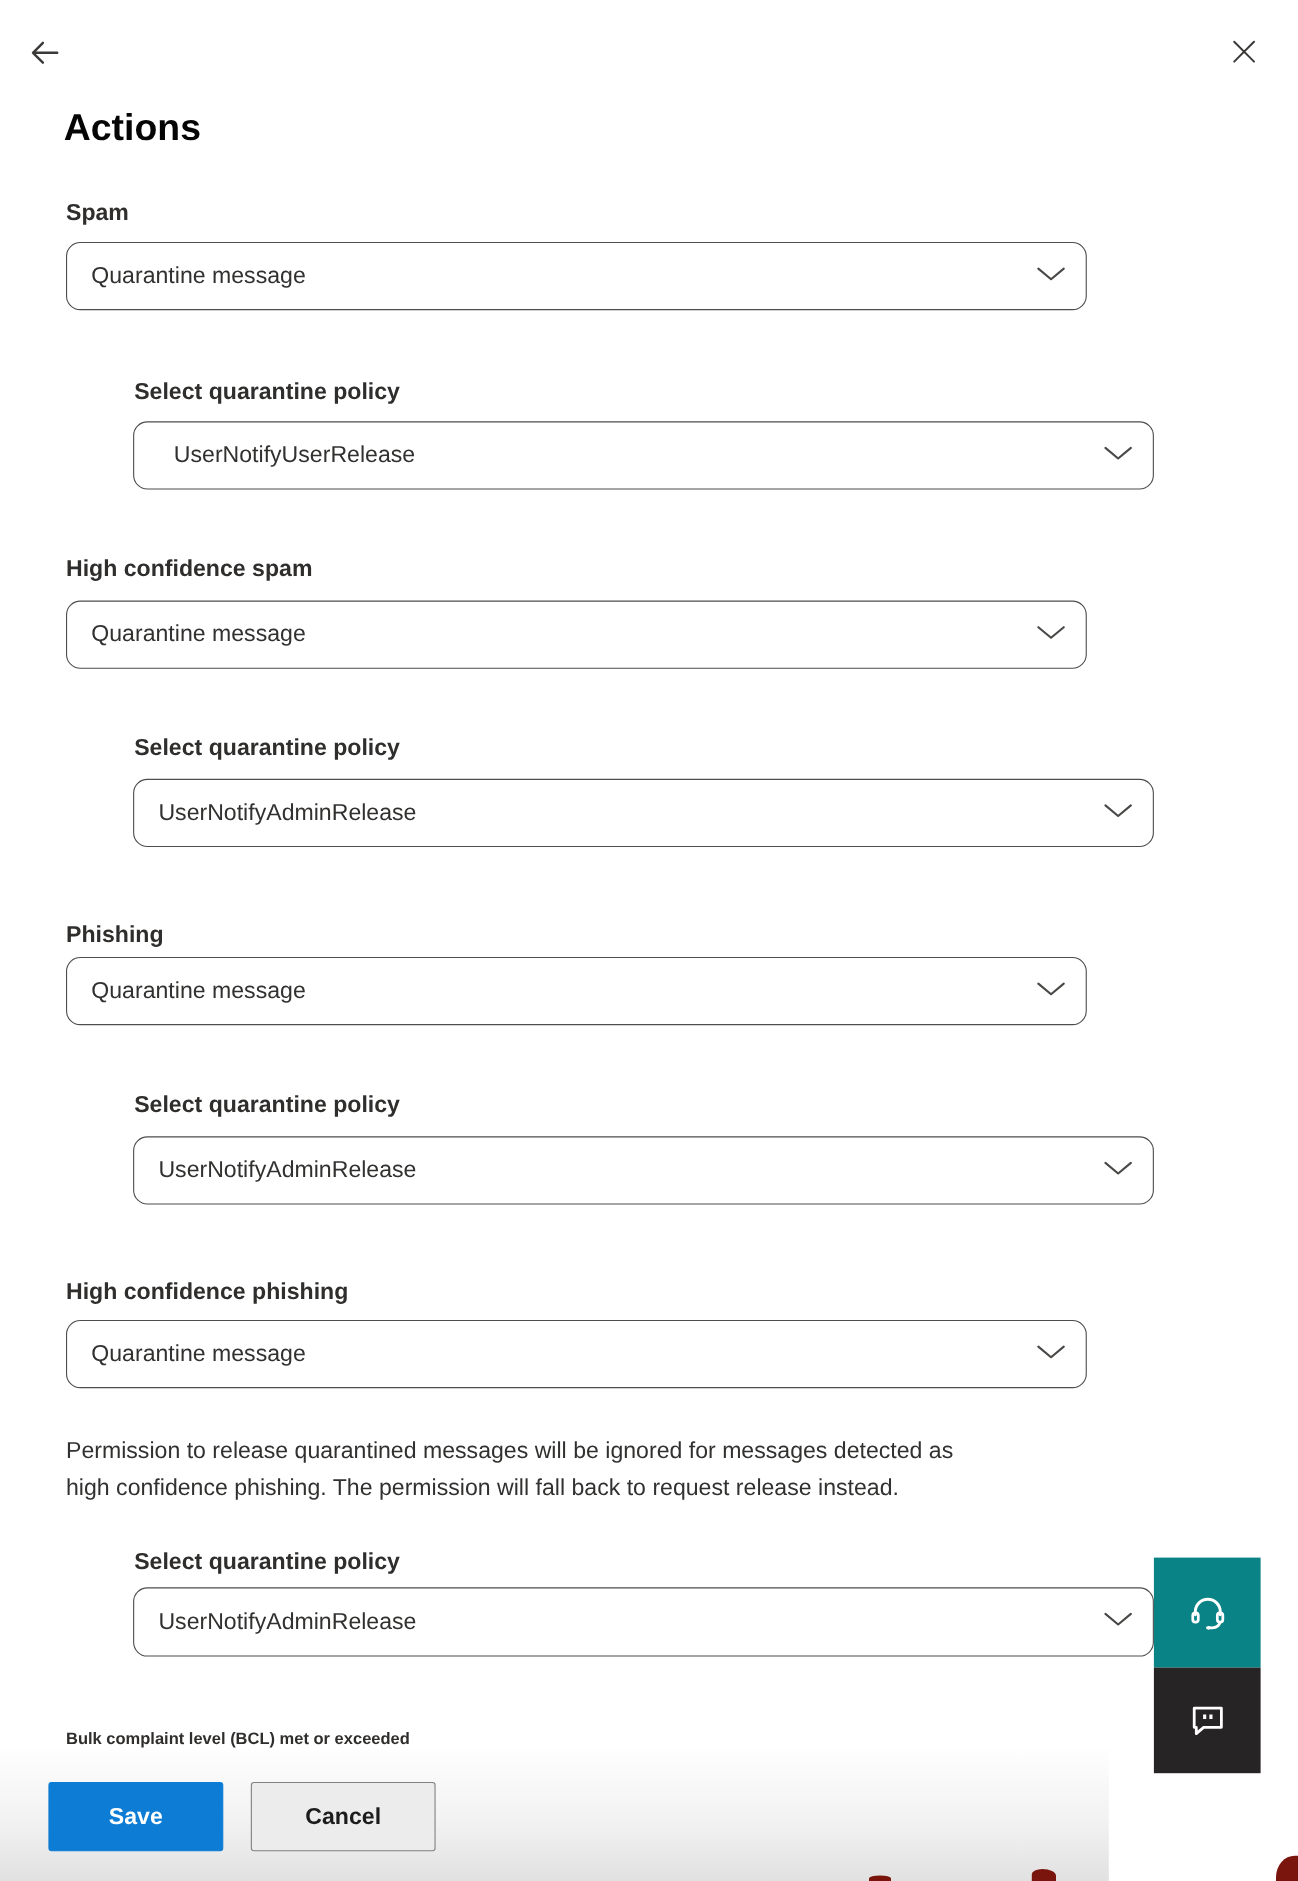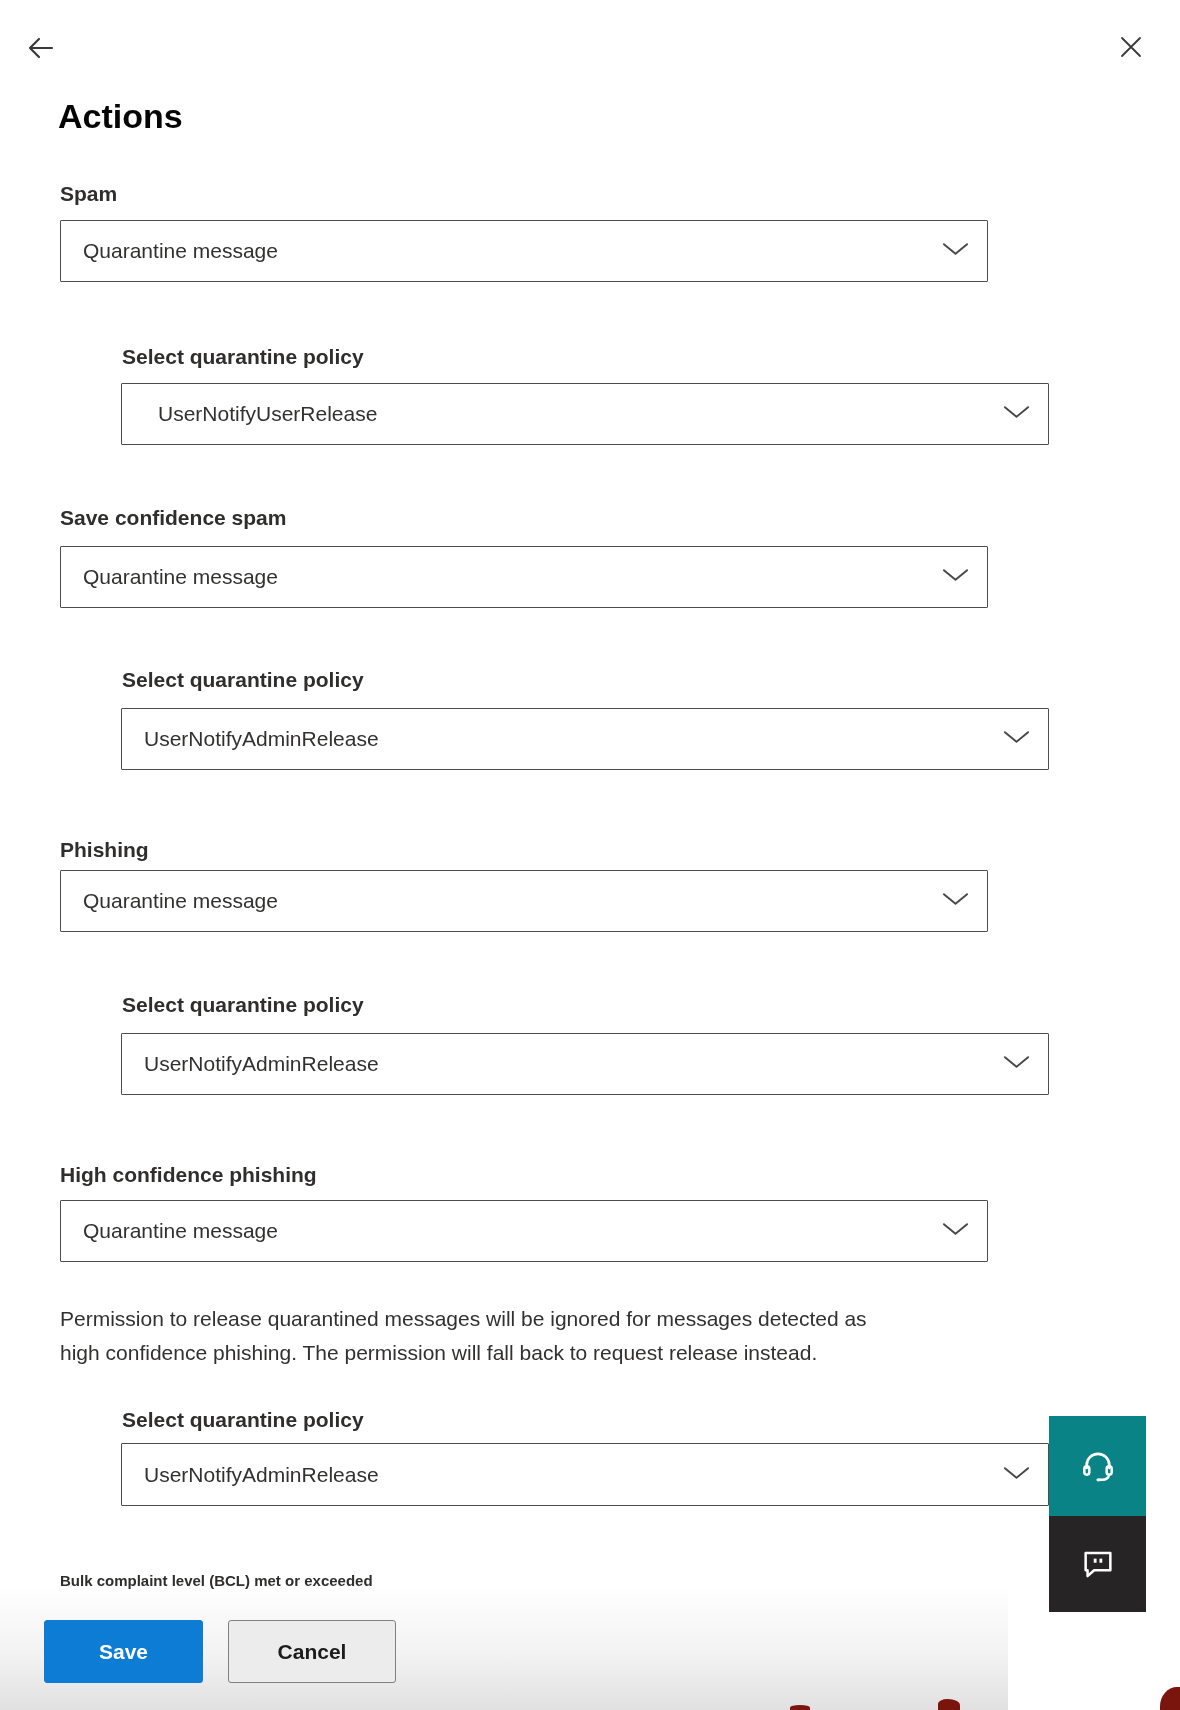"Quarantine message" .combobox { border-radius: 1px -> 13px }
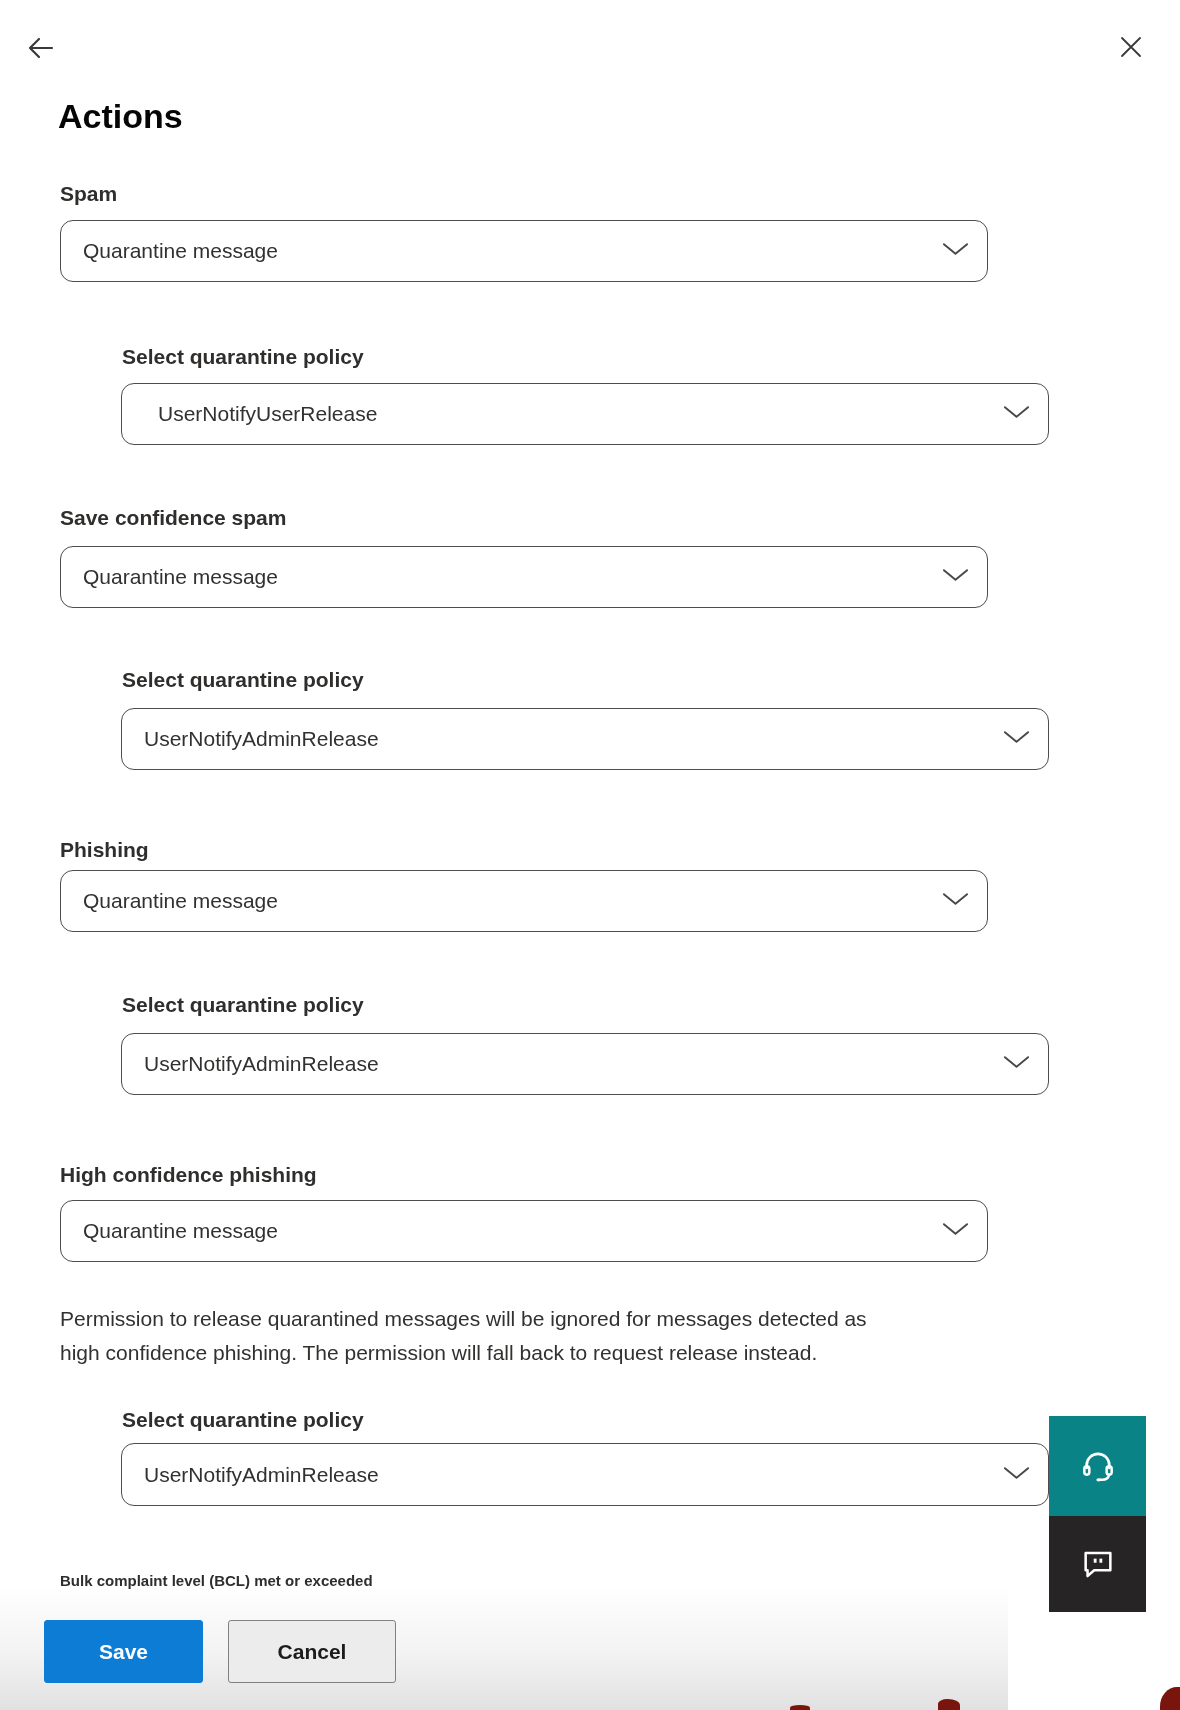"Save confidence spam" div.field-label { text: Save -> High }
